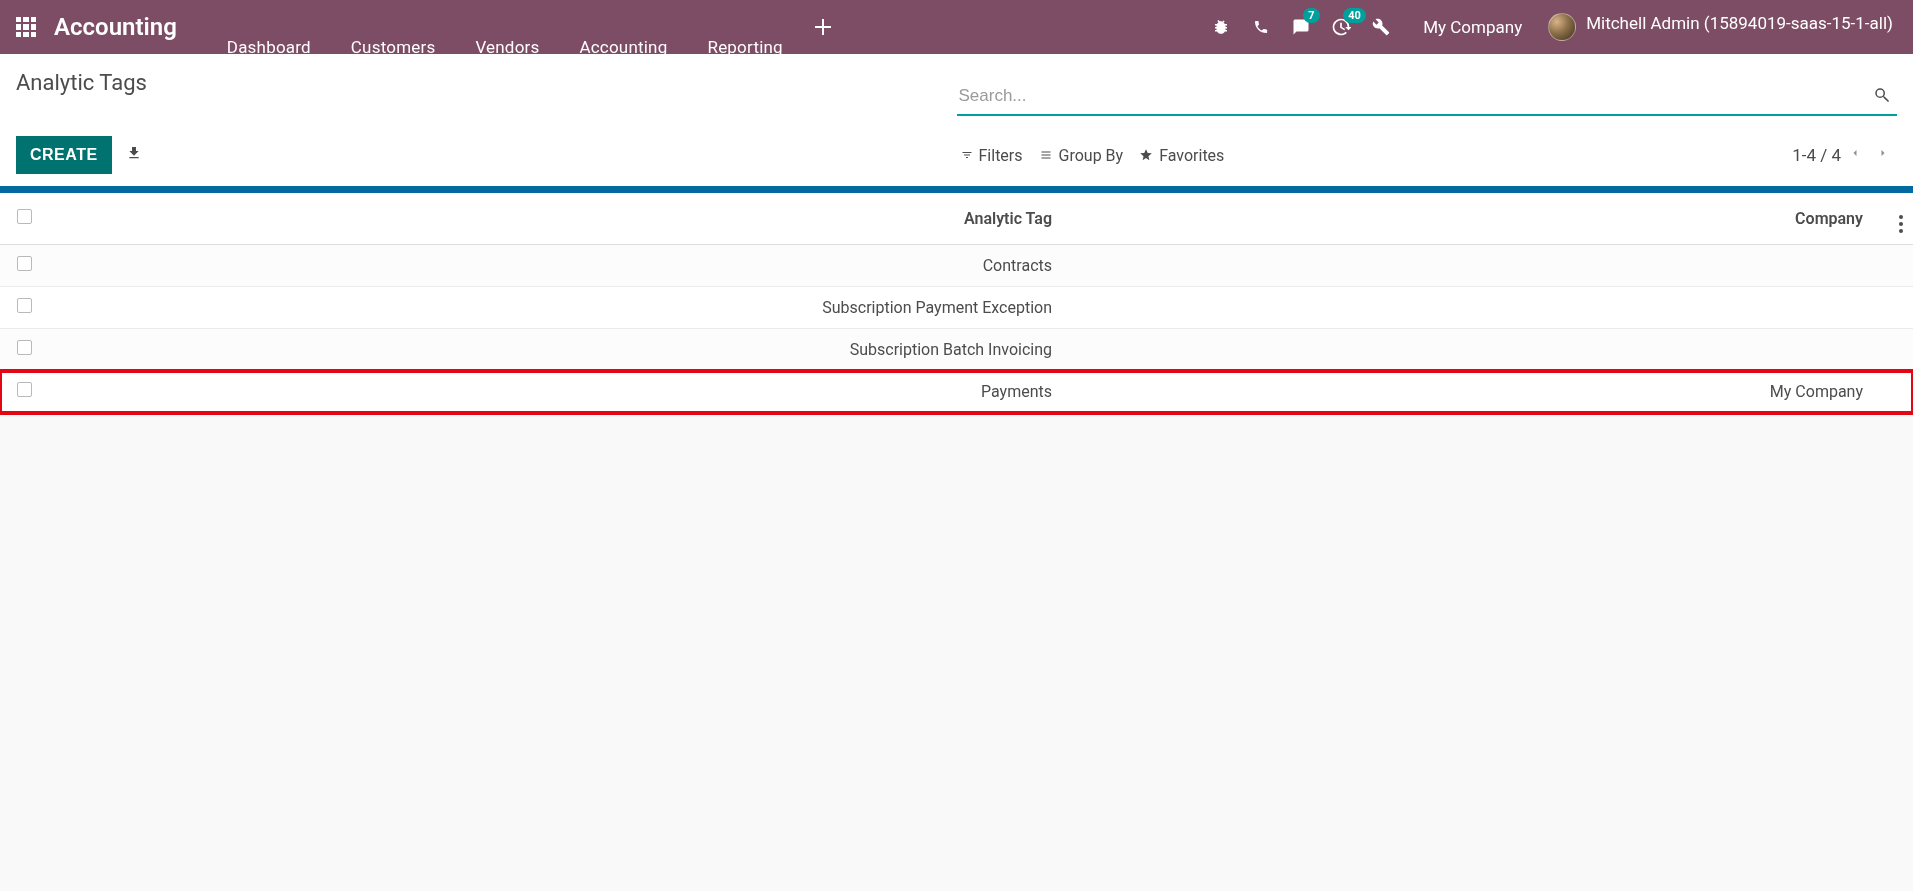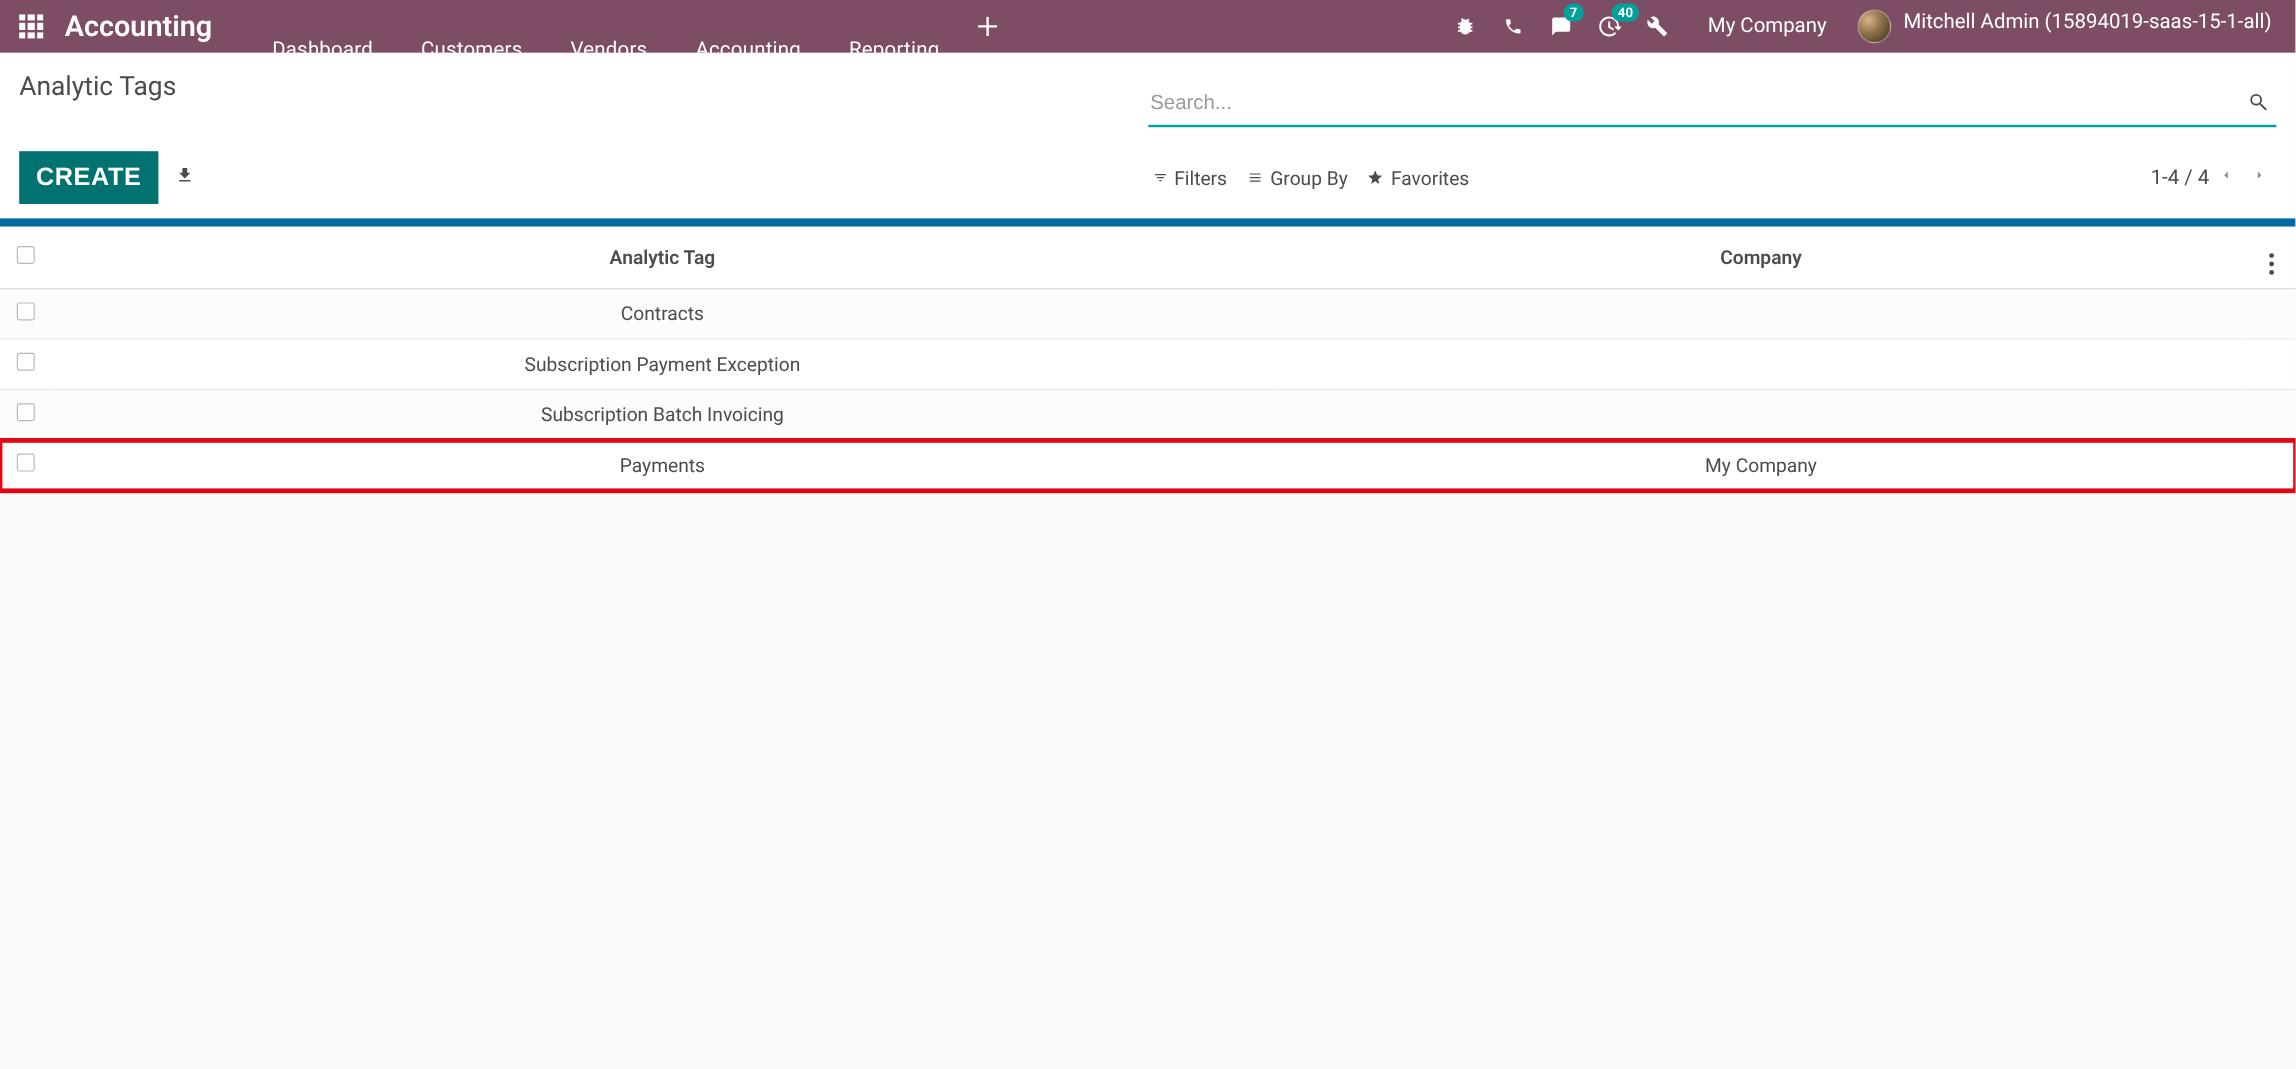"Accounting" .topnav { height: 44px -> 54px }
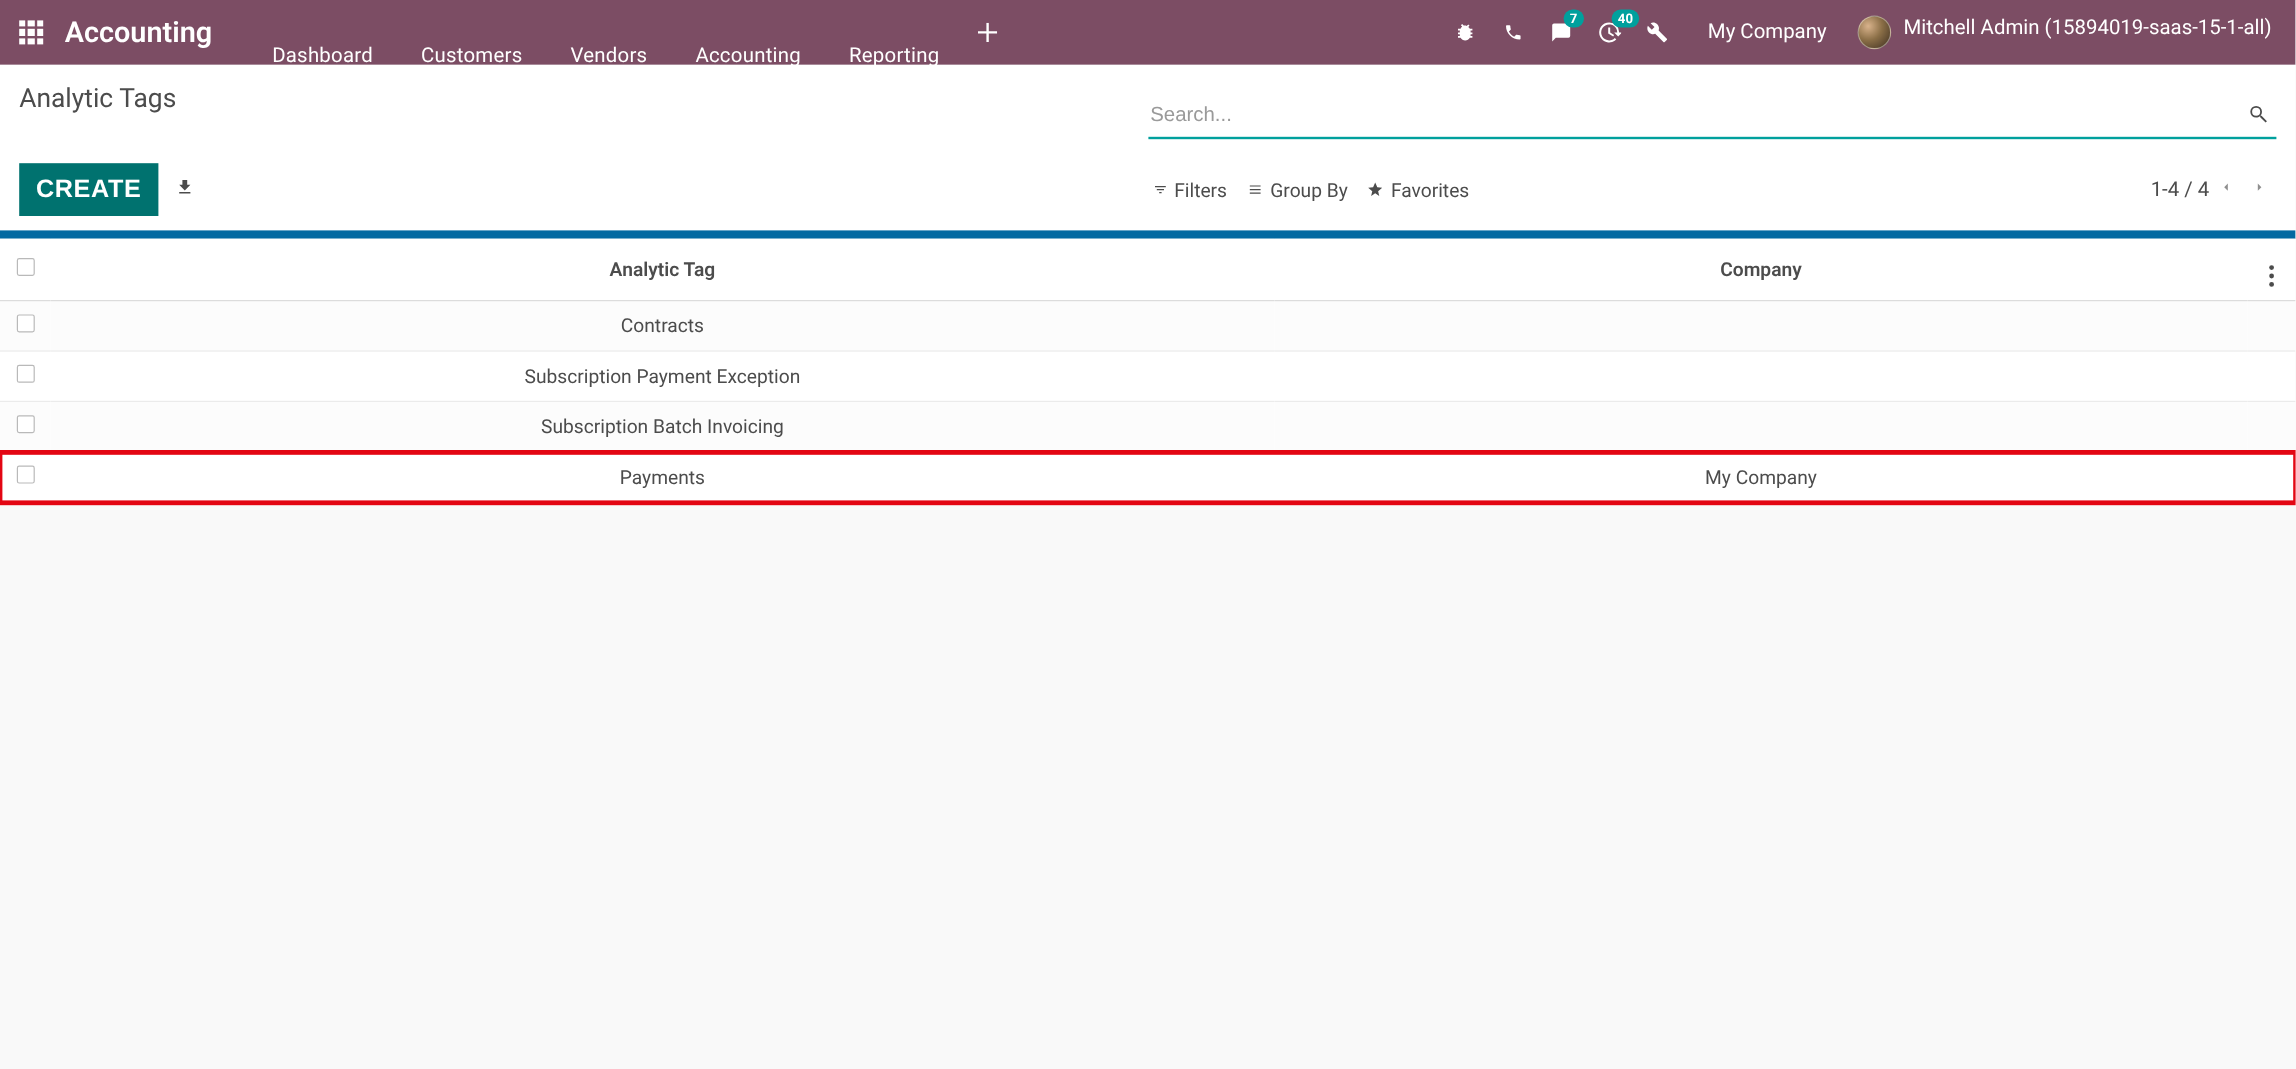"CREATE" .btn-create { font-size: 21px -> 16px }
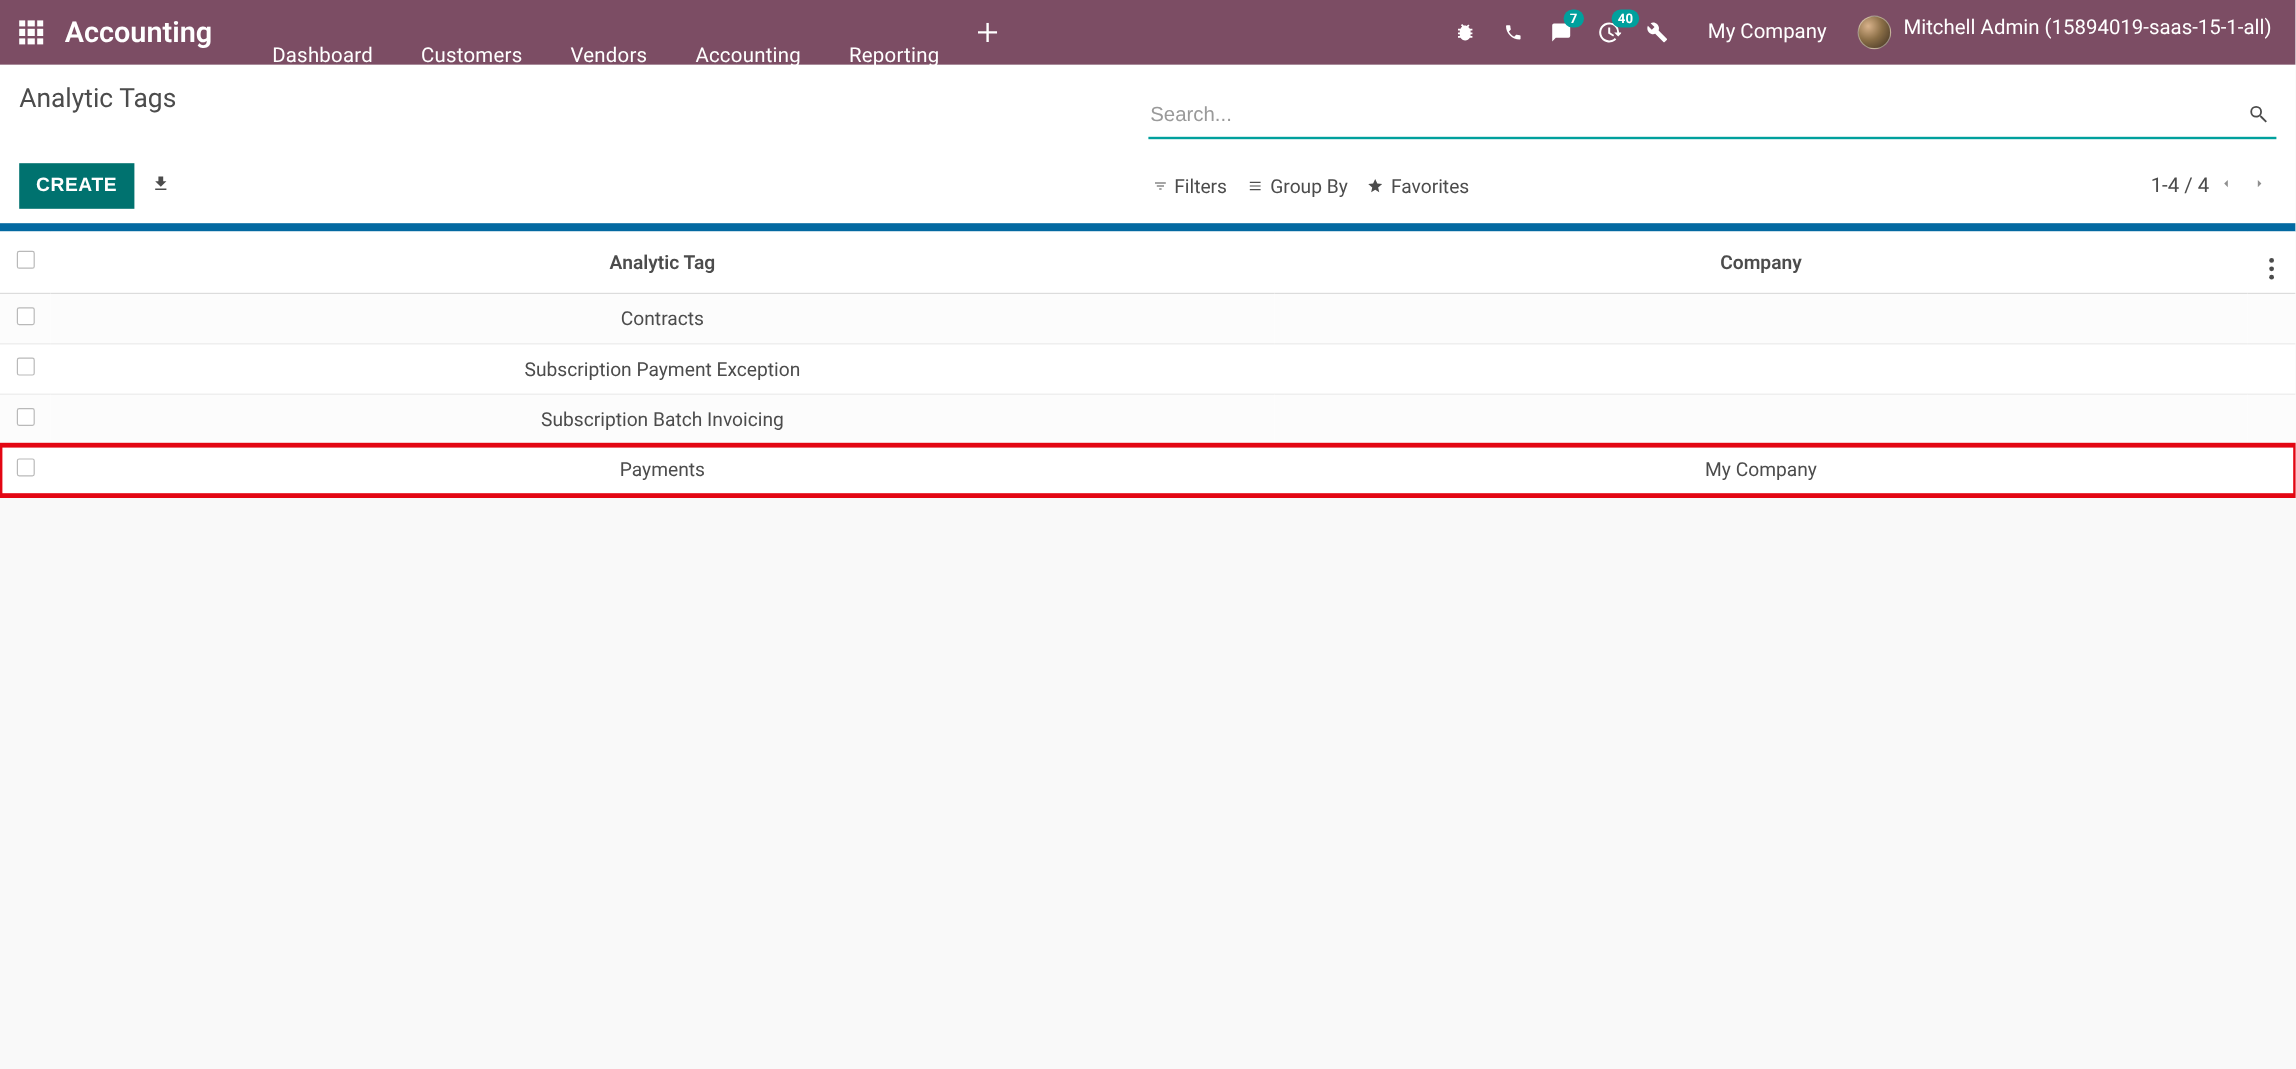"Analytic Tag" .list th, .list td { text-align: center -> right }
